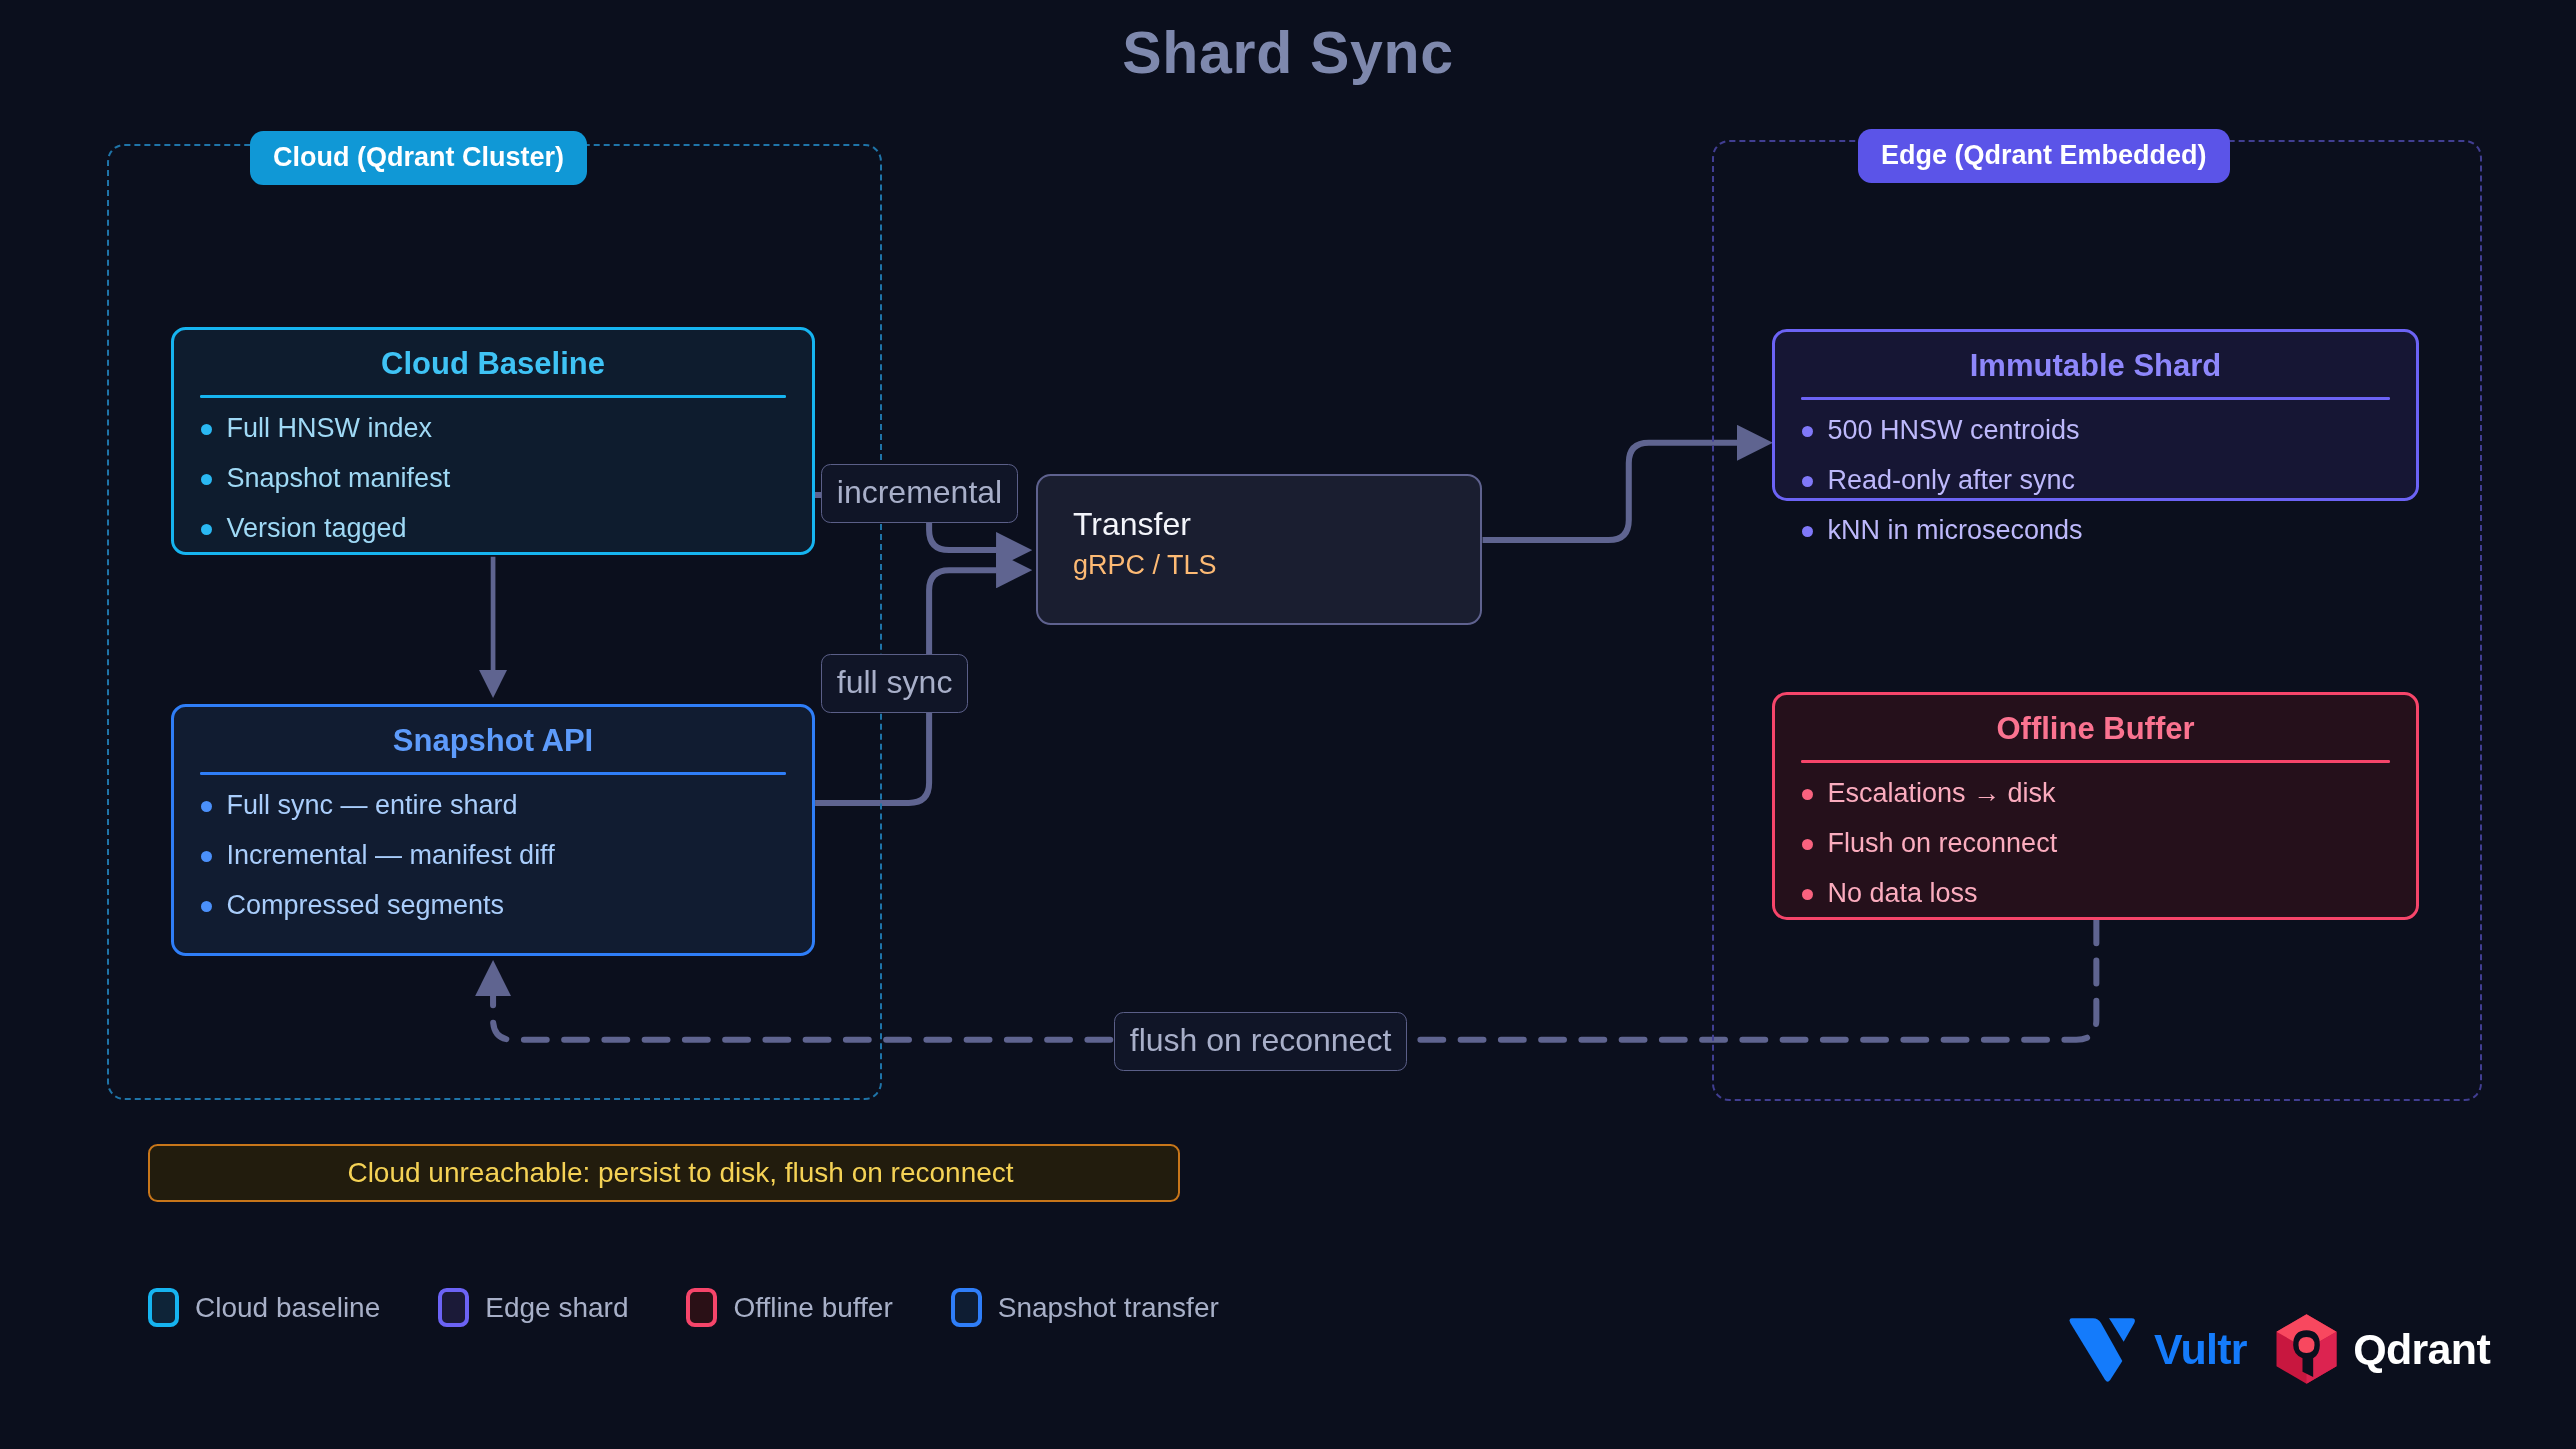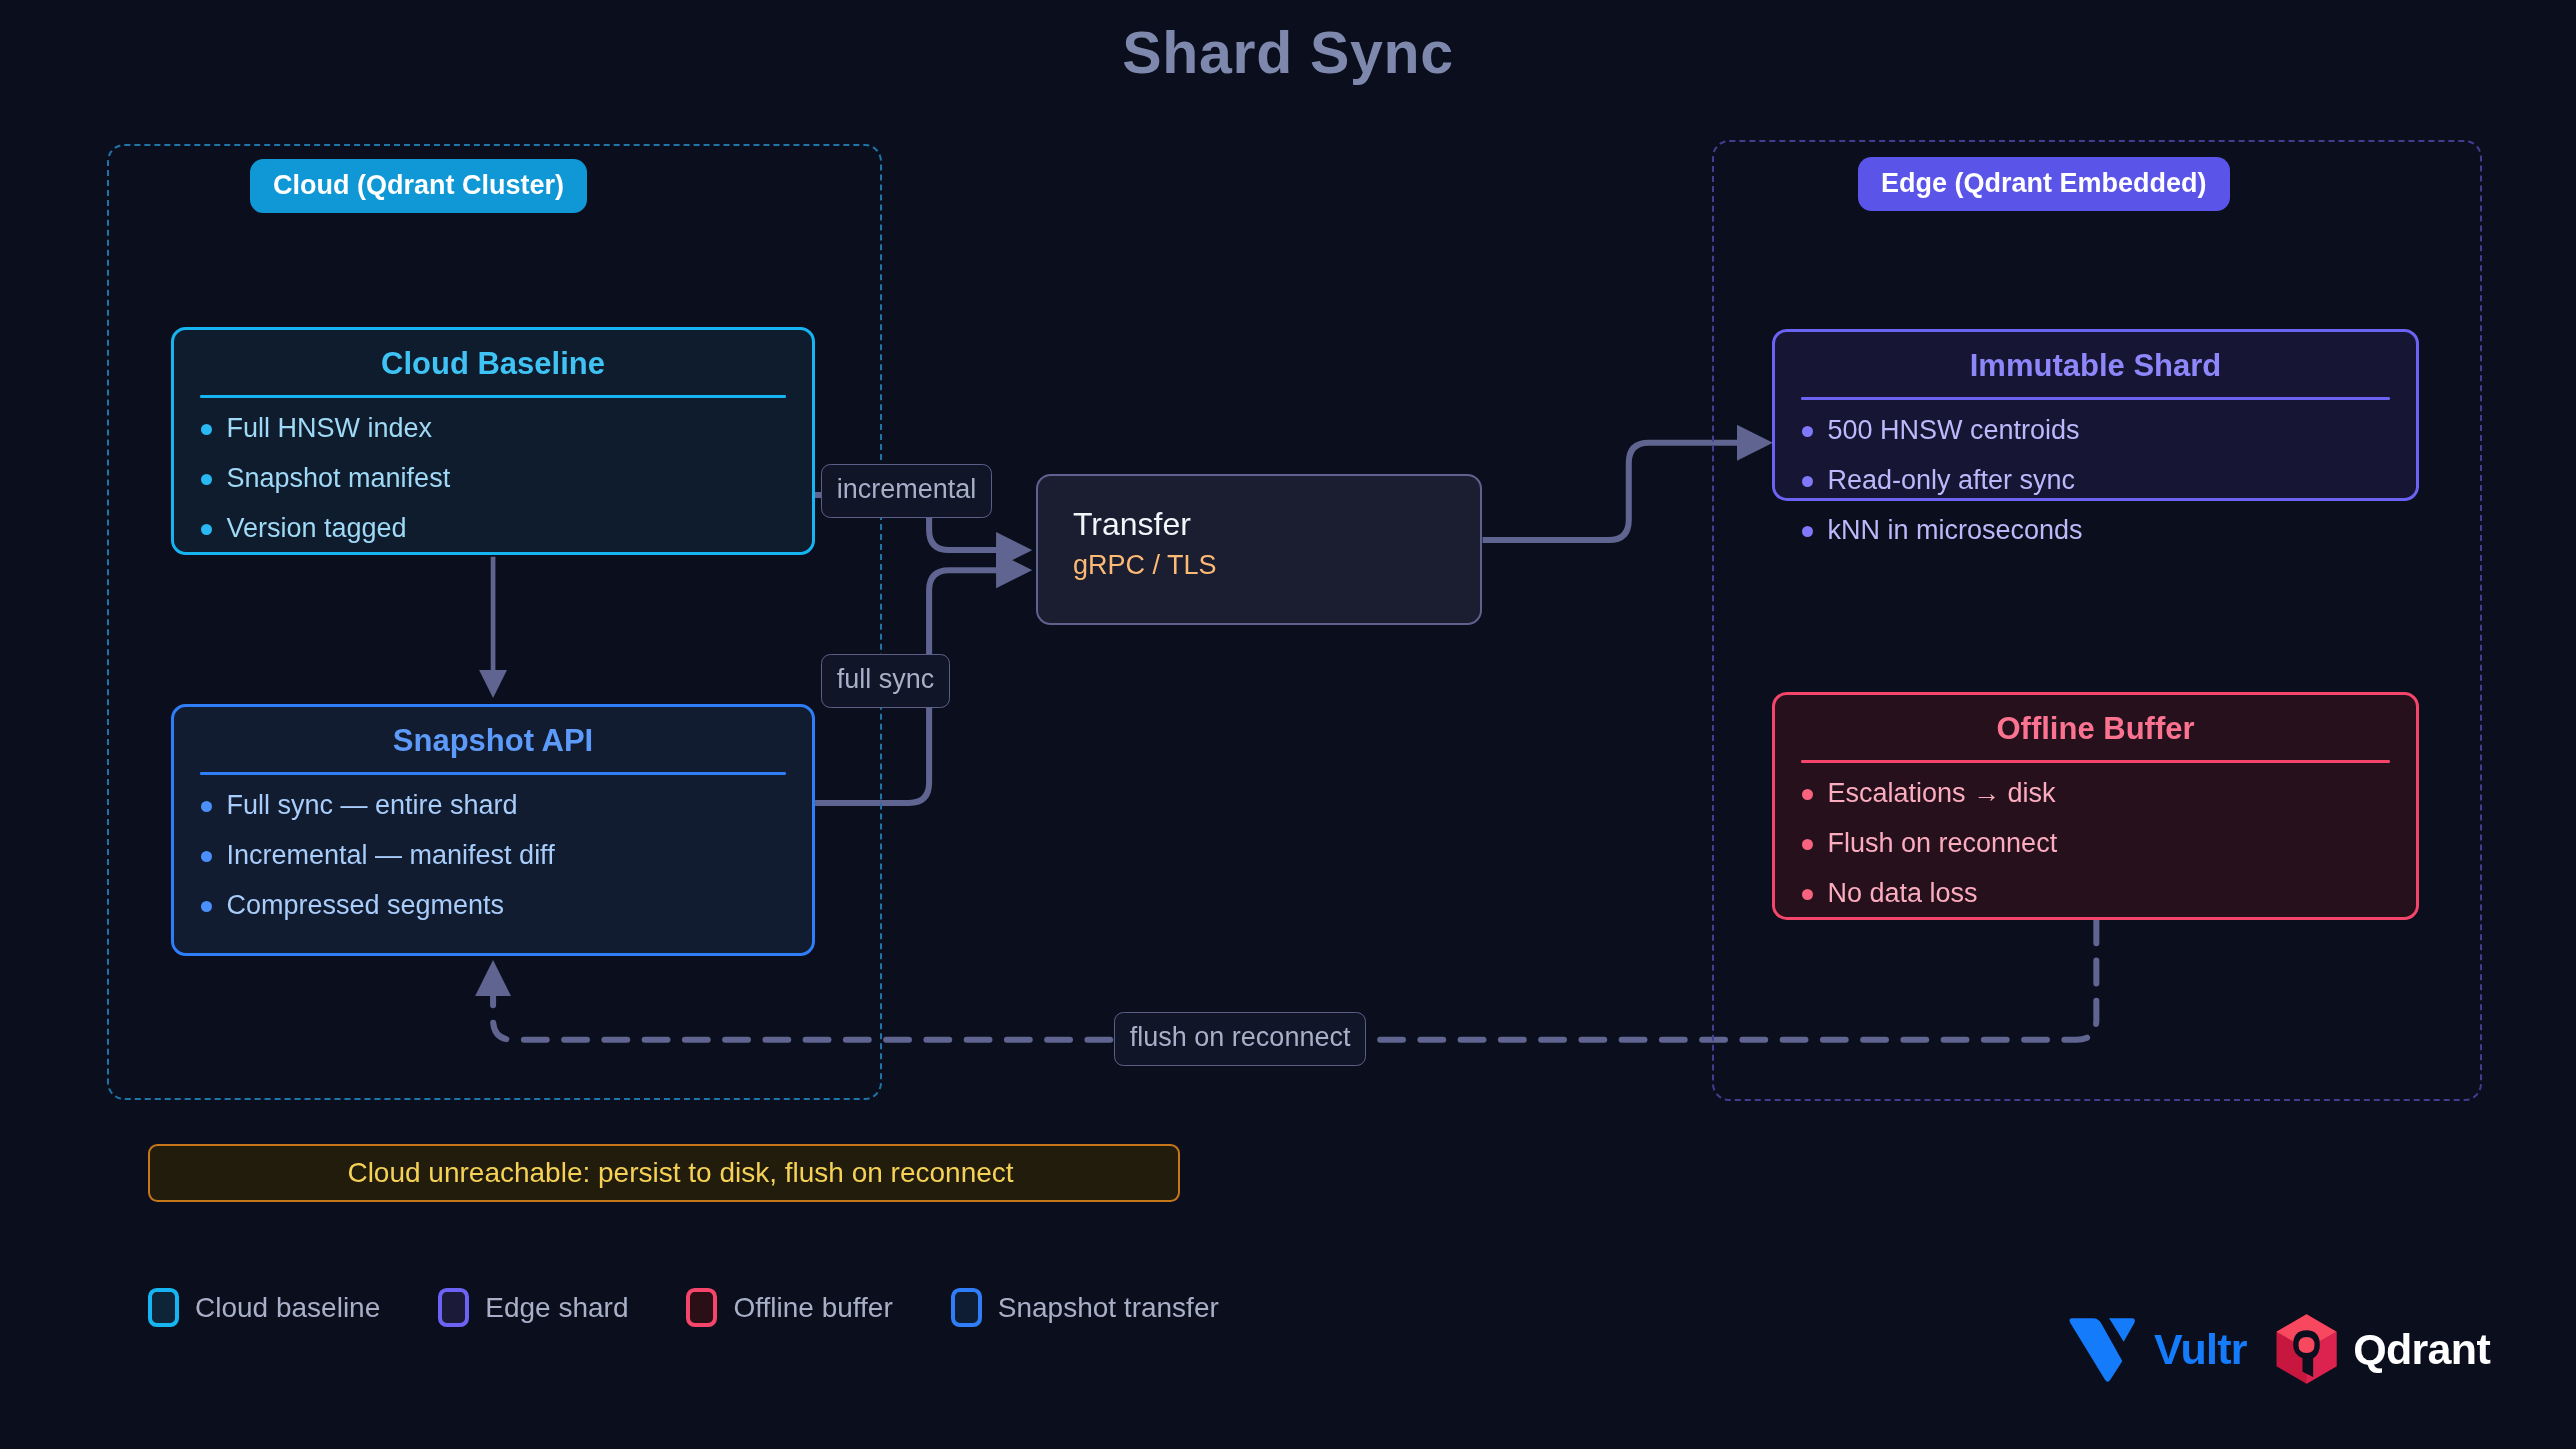"Cloud (Qdrant Cluster)" .group-badge { margin-top: 28px -> none }
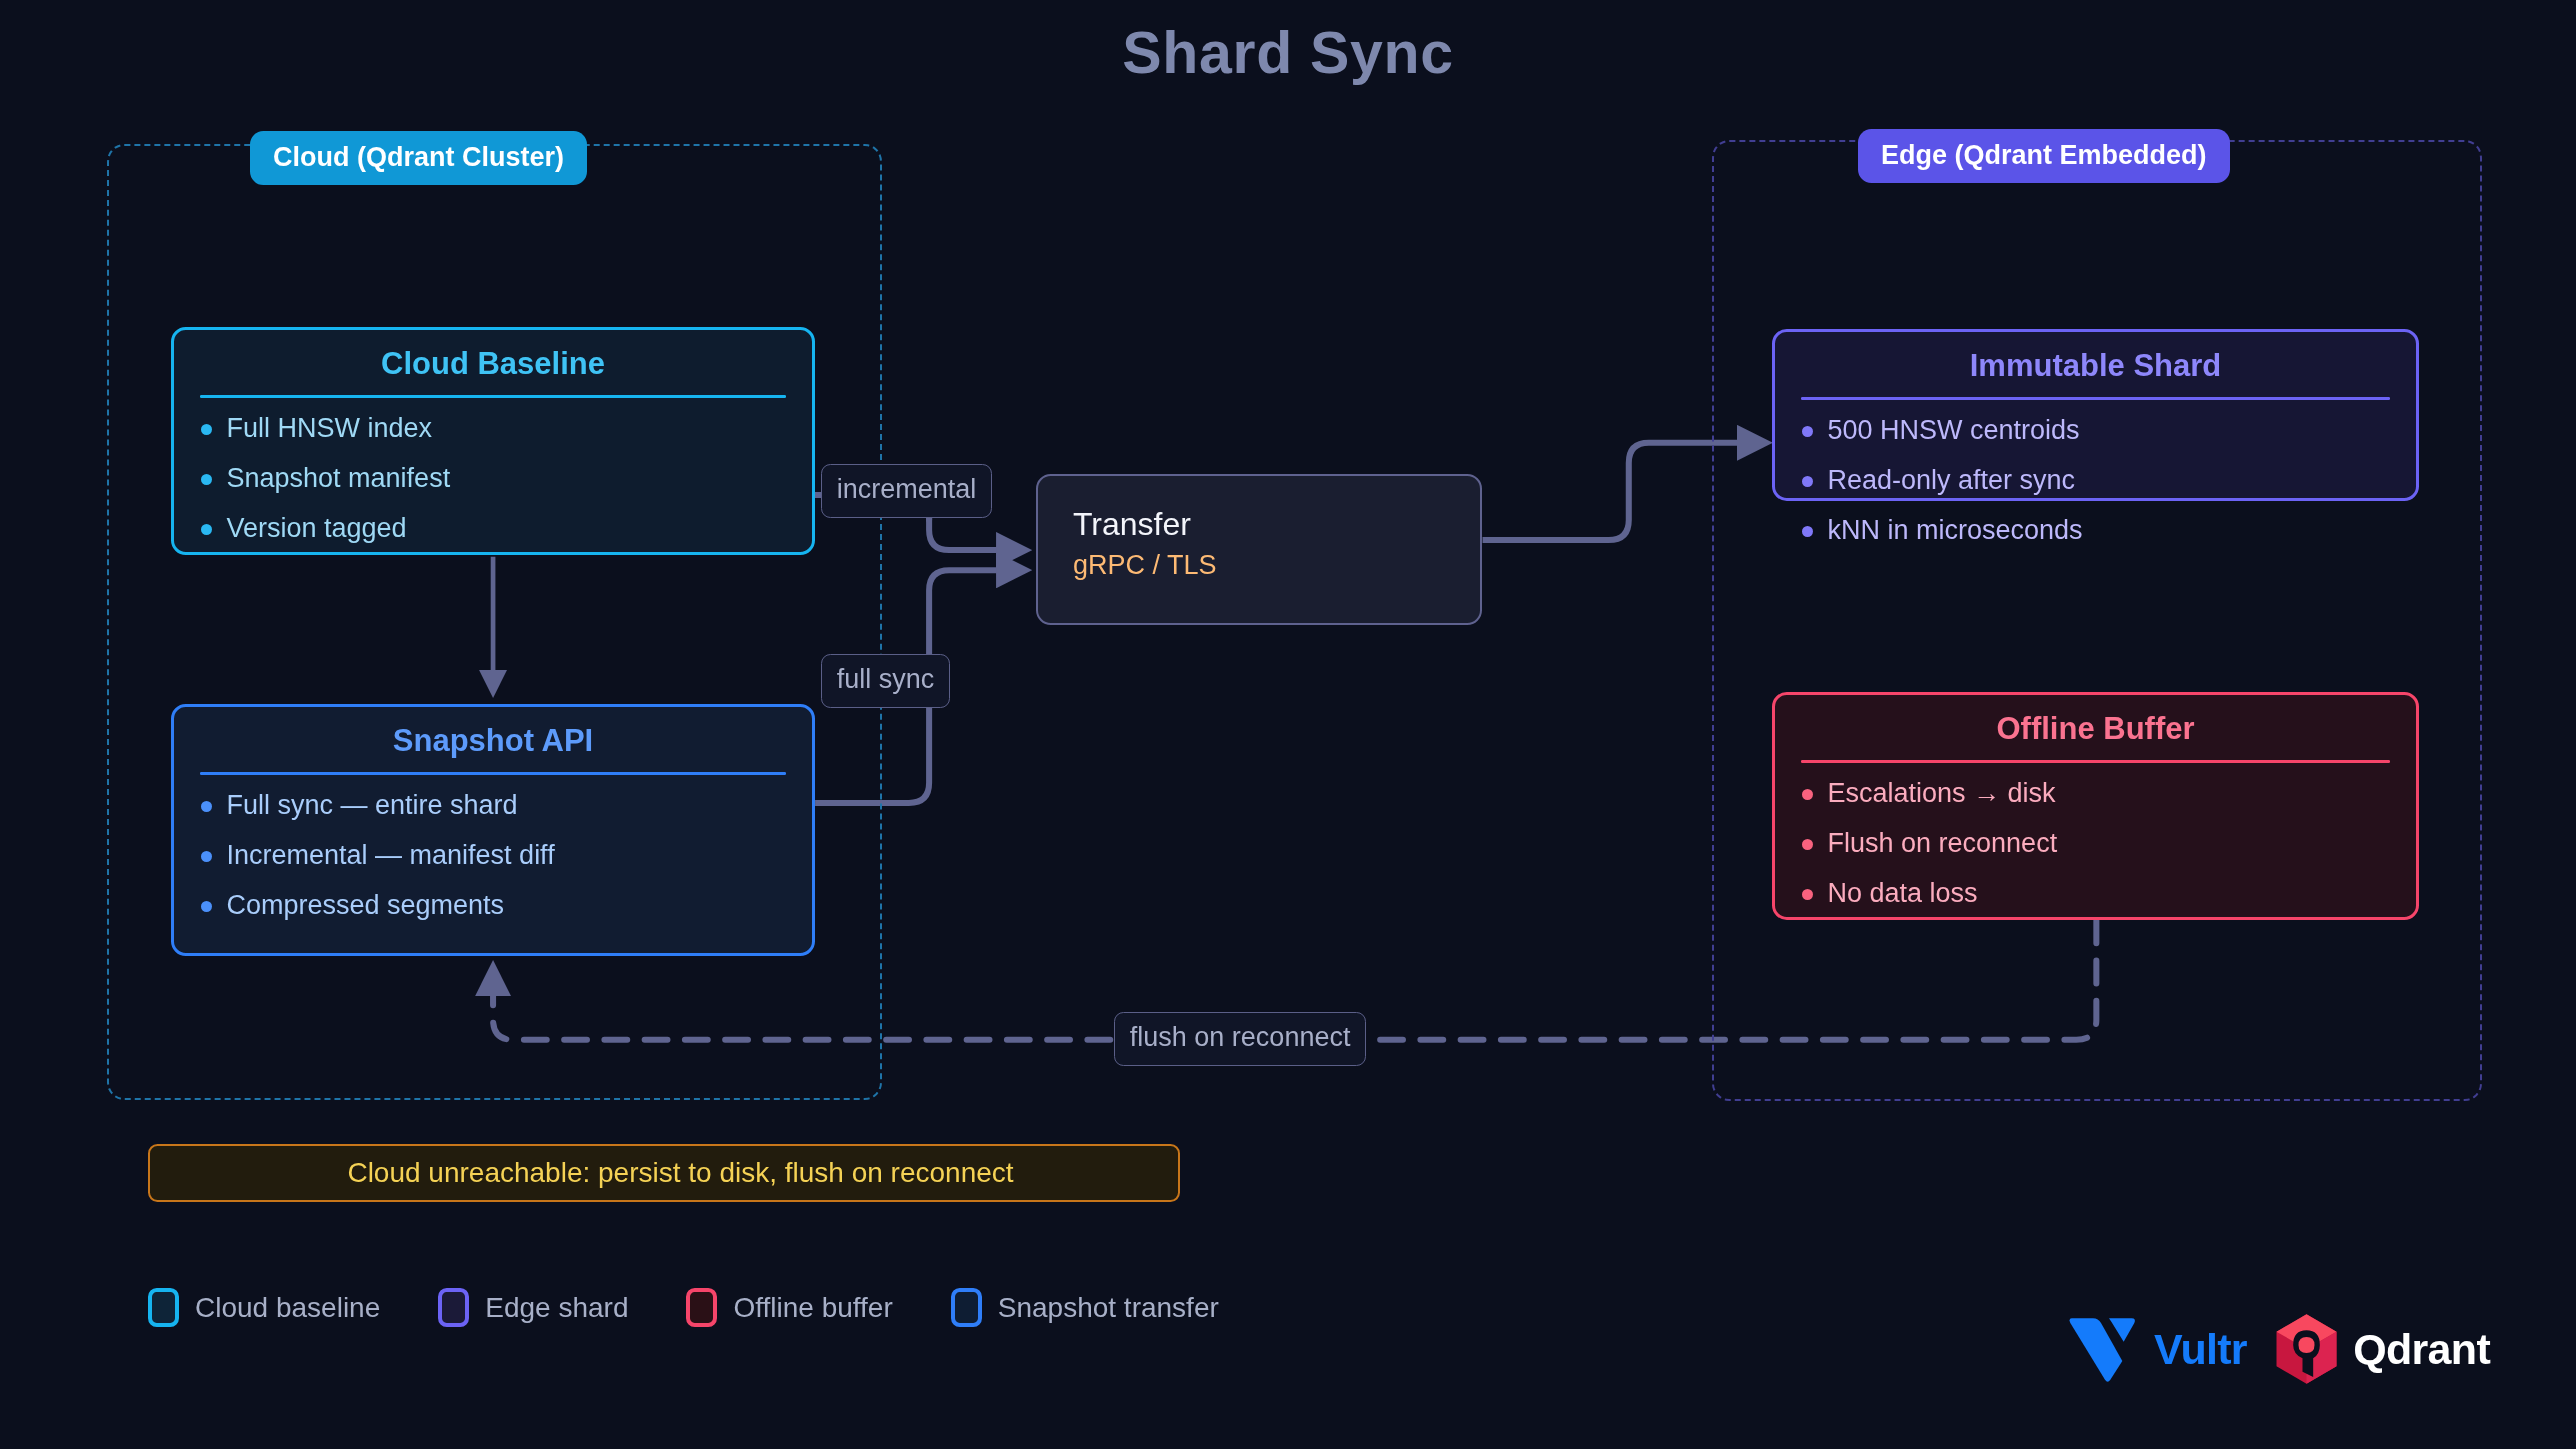"incremental" .edge-label { font-size: 27px -> 32px }
